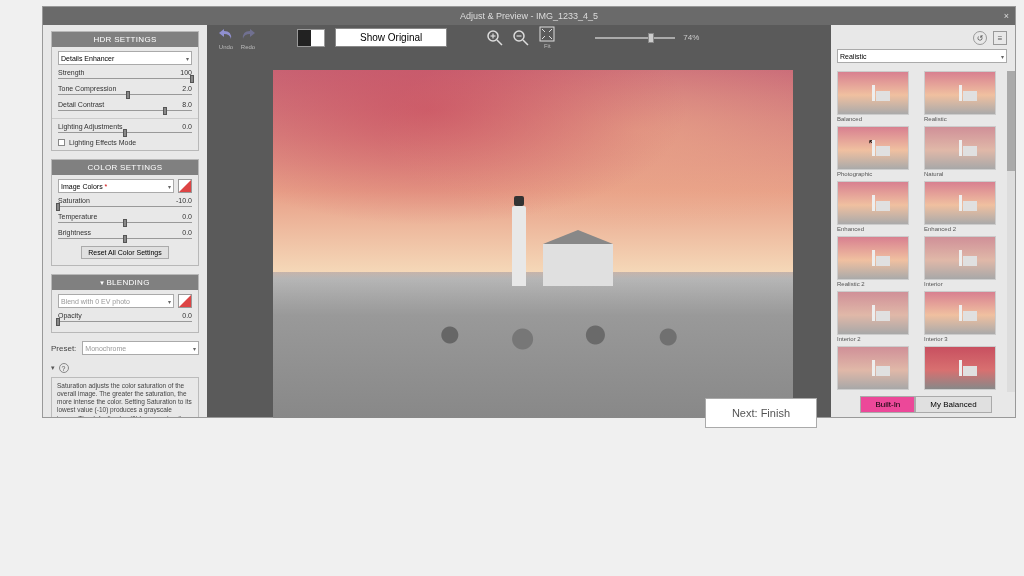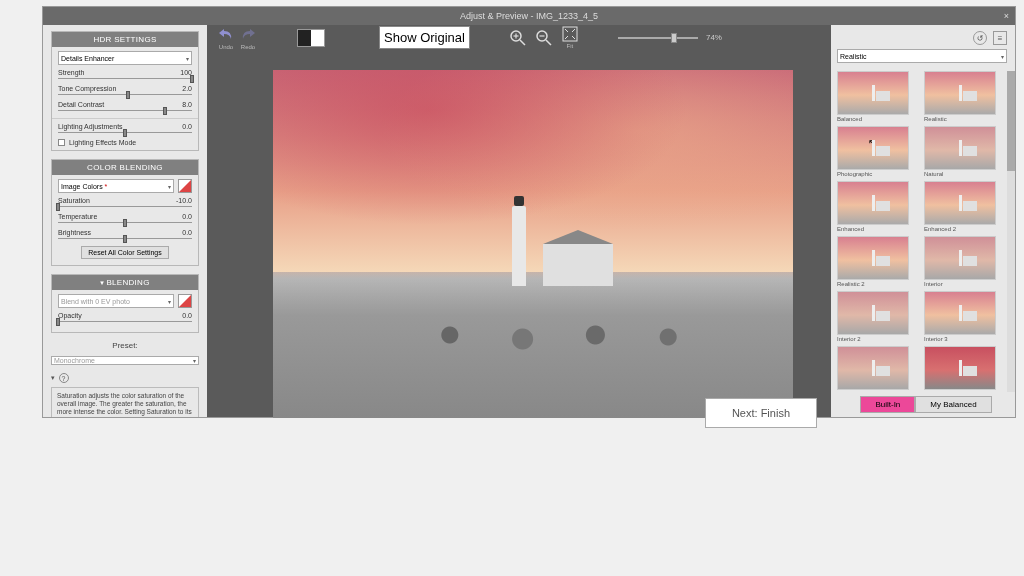"Show Original" .btn-show-orig { font-size: 13px -> 10px; margin-left: 44px -> none; padding: 3px 4px -> 3px 24px }
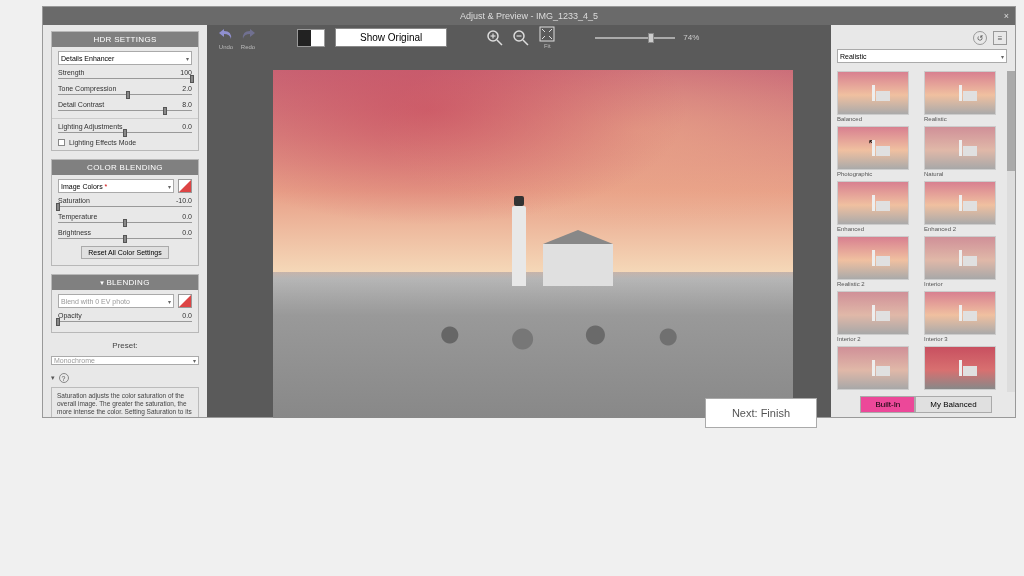"COLOR BLENDING" div.section-header { text: BLENDING -> SETTINGS }
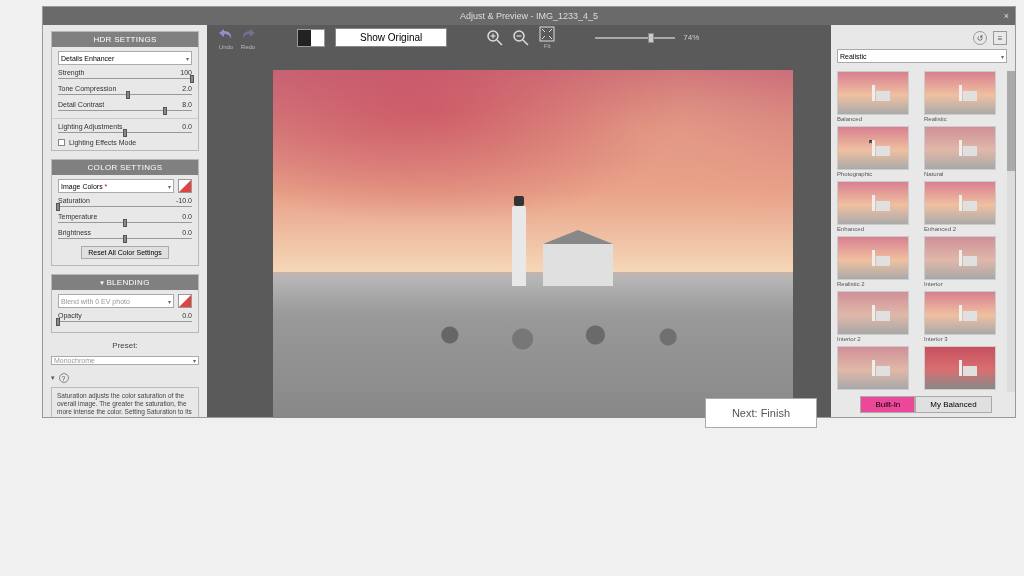"Preset:" .preset-row { flex-direction: column -> none }
